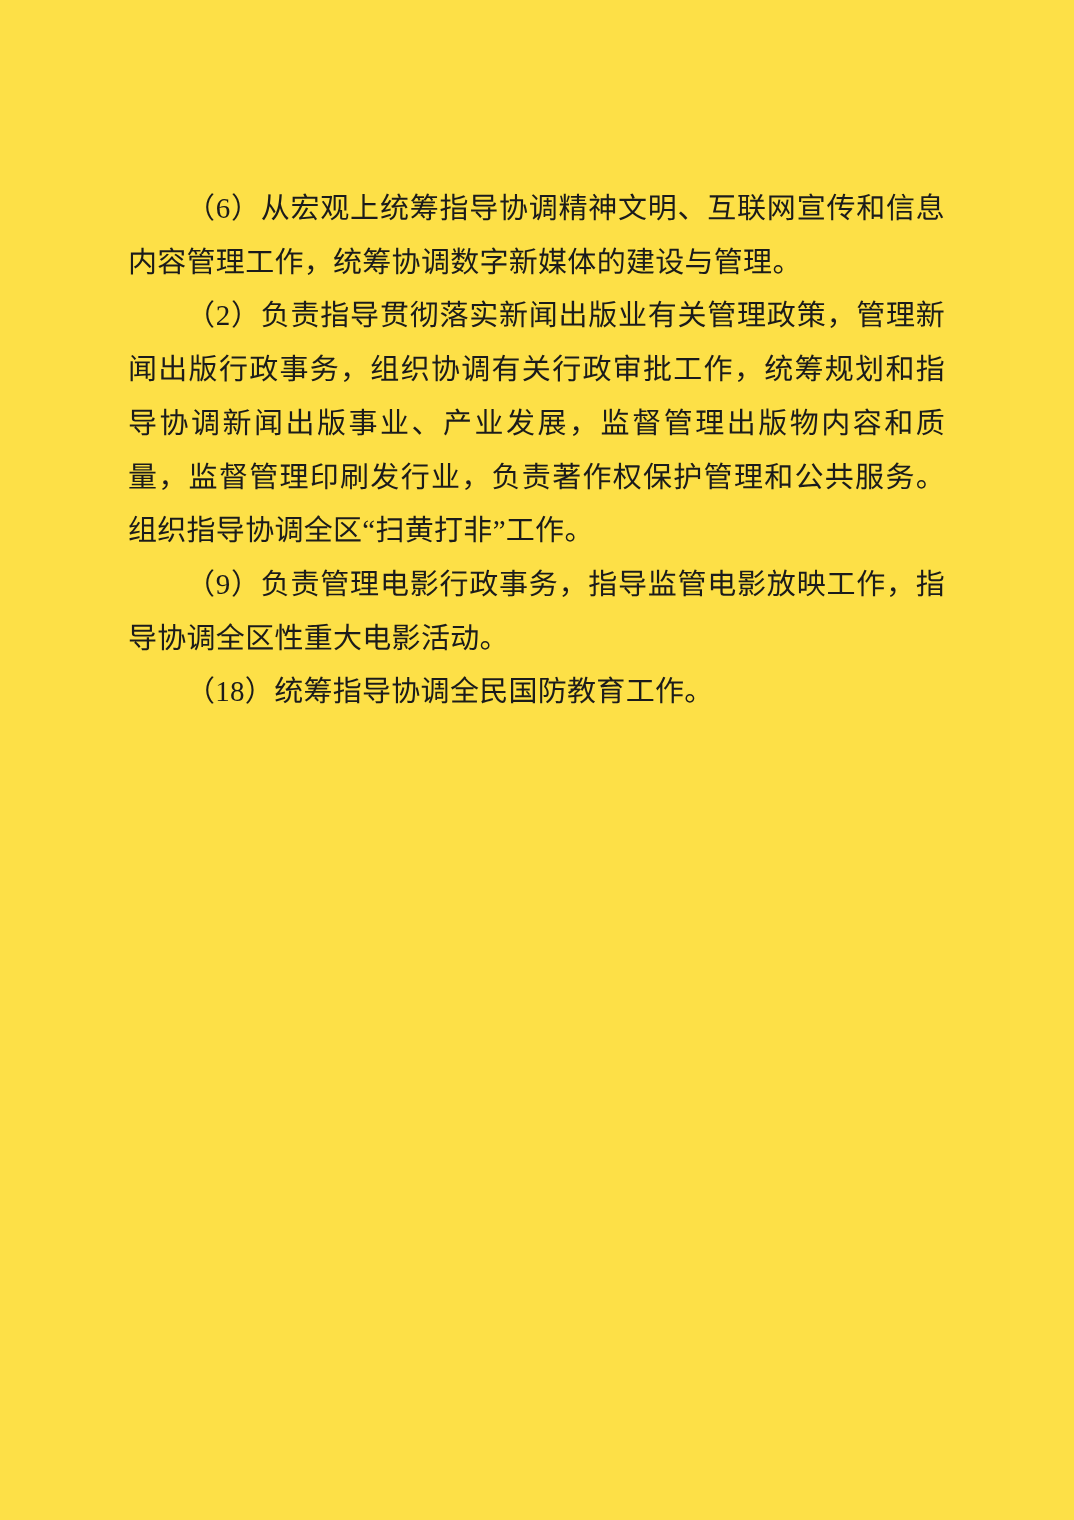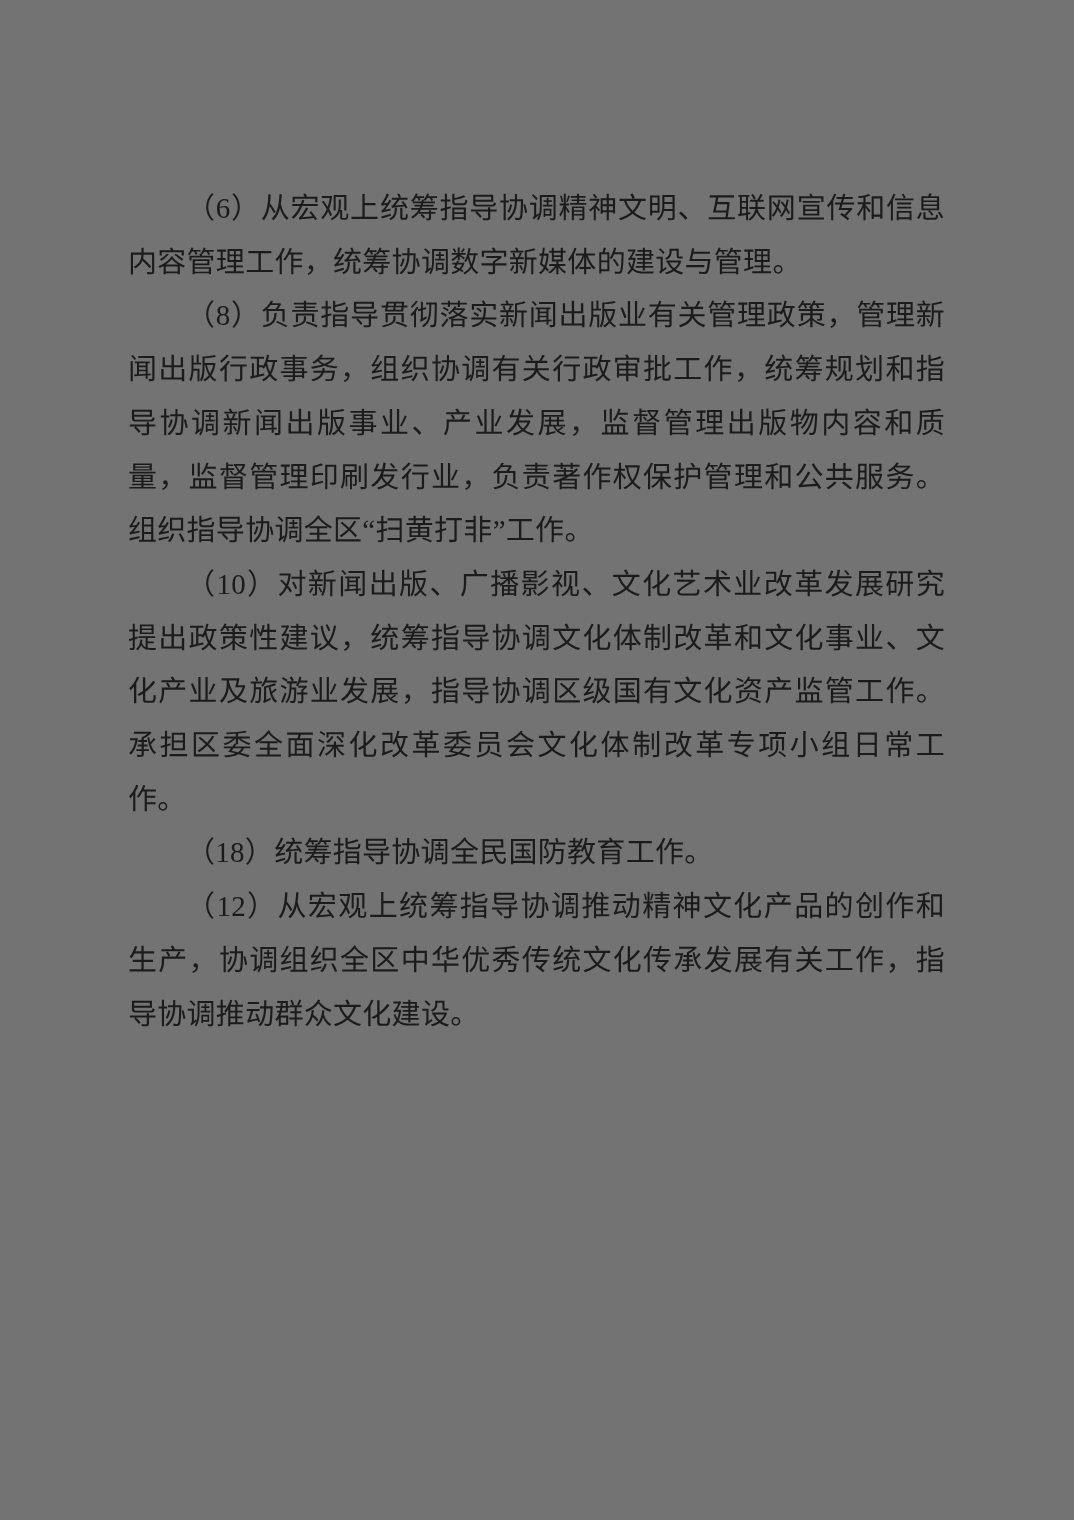"（6）从宏观上统筹指导协调精神文明、互联网宣传和信息内容管理工作，统筹协调数字新" .page { background: #737373 -> #fde047 }
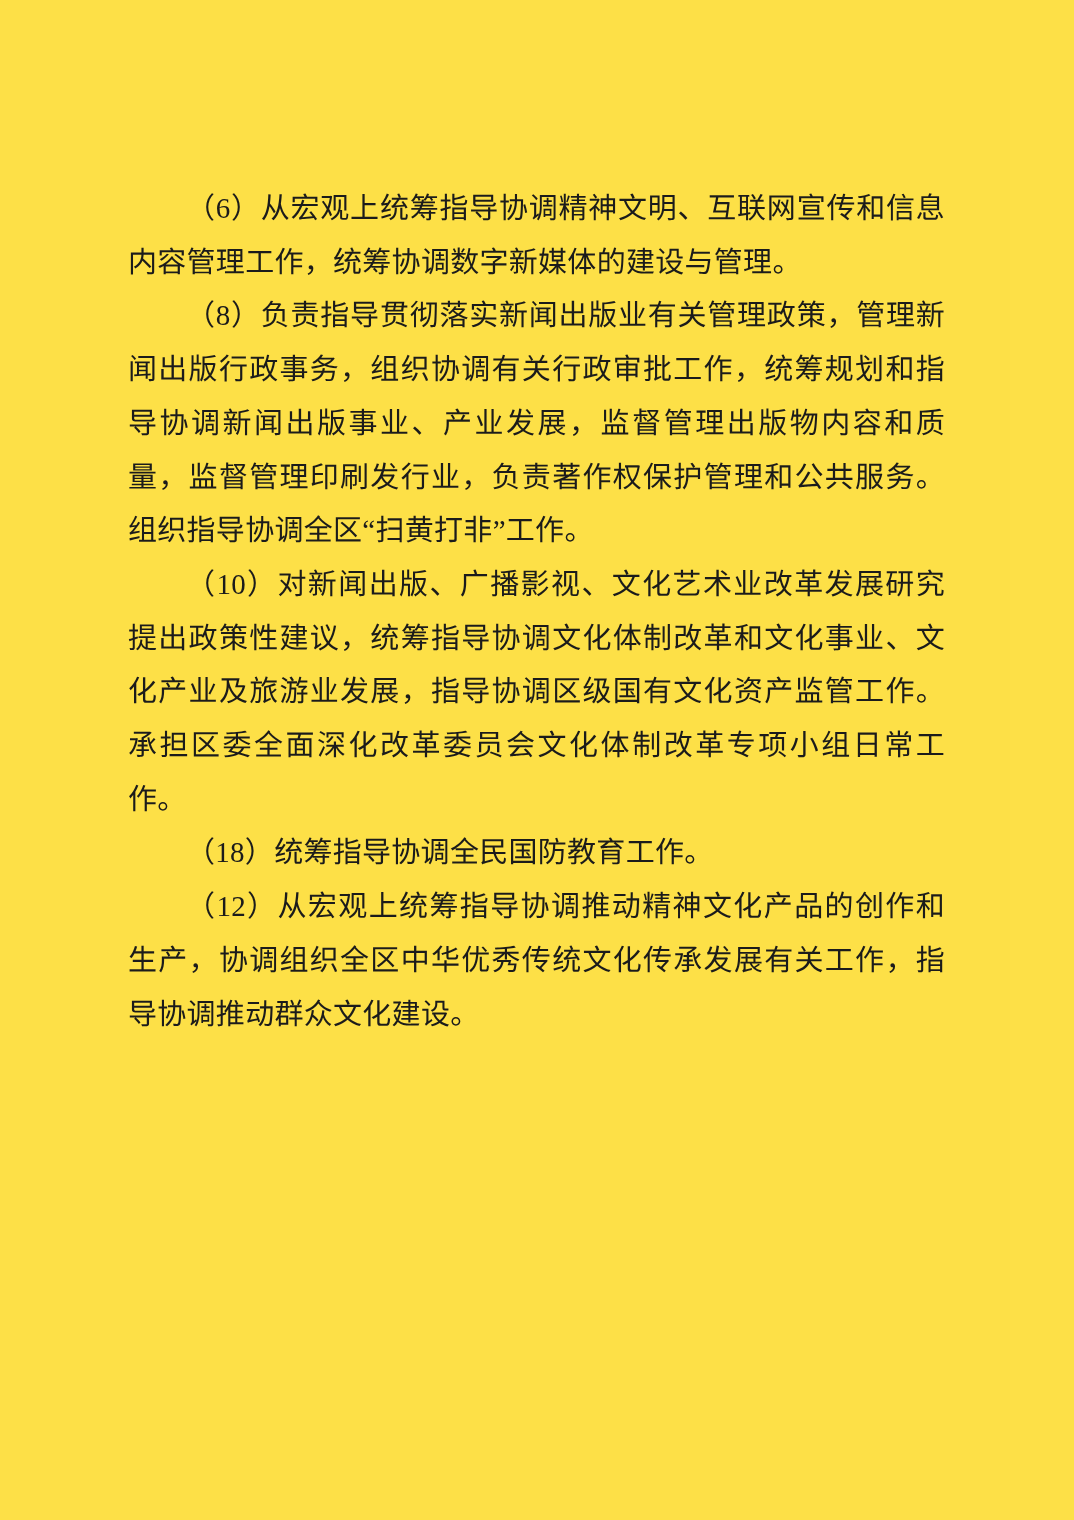"（8）负责指导贯彻落实新闻出版业有关管理政策，管理新闻出版行政事务，组织协调有关" p.para { text: 8 -> 2 }
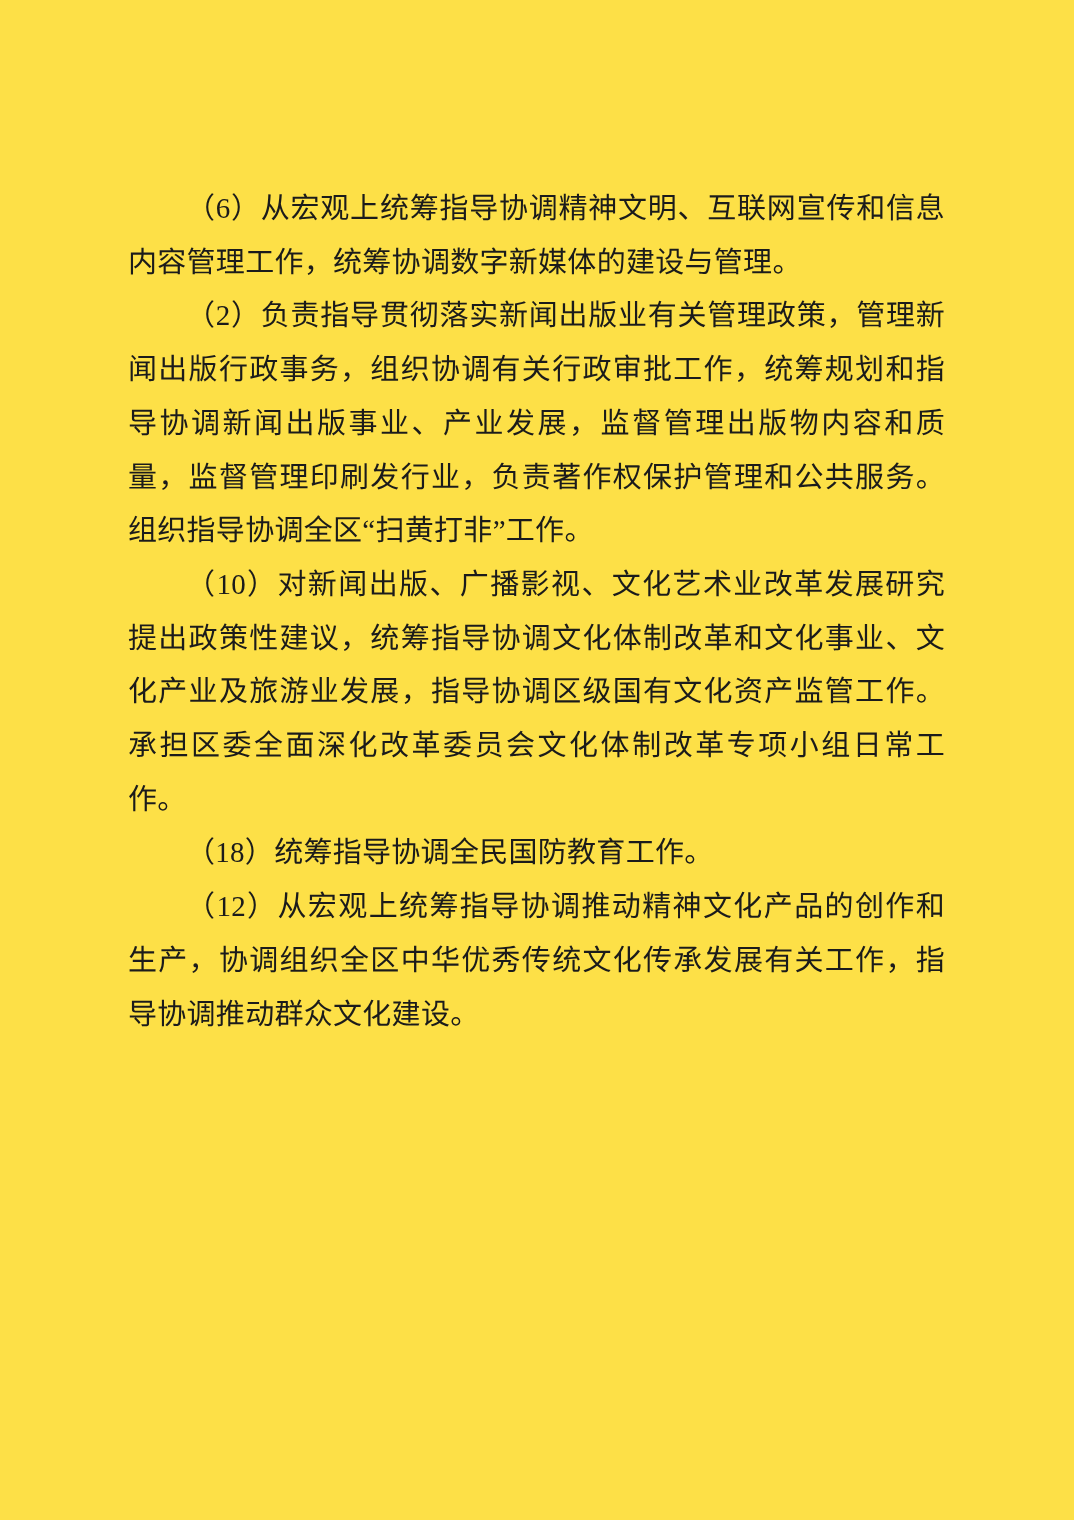"（9）负责管理电影行政事务，指导监管电影放映工作，指导协调全区性重大电影活动。" p.para { html: none -> <p>（9）负责管理电影行政事务，指导监管电影放映工作，指导协调全区性重大电影活动。</p> }
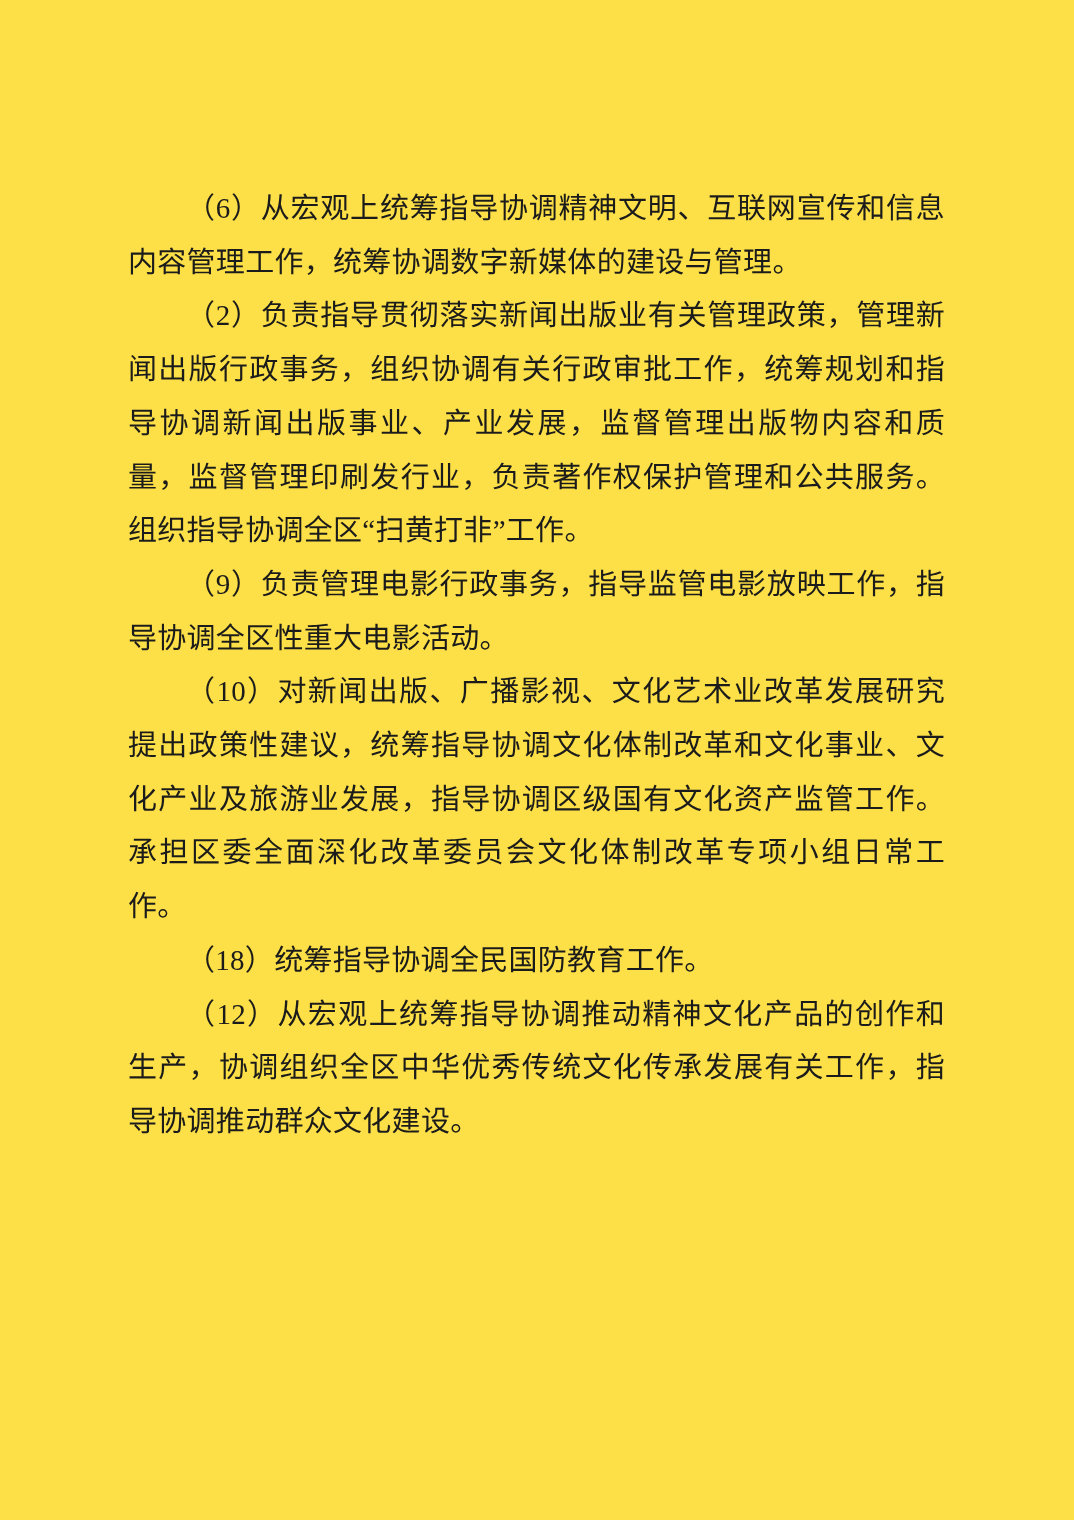"（10）对新闻出版、广播影视、文化艺术业改革发展研究提出政策性建议，统筹指导协调" p.para { html: <p>（10）对新闻出版、广播影视、文化艺术业改革发展研究提出政策性建议，统筹指导协调文化体制改革和文化事业、文化产业及旅游业发展，指导协调区级国有文化资产监管工作。承担区委全面深化改革委员会文化体制改革专项小组日常工作。</p> -> none }
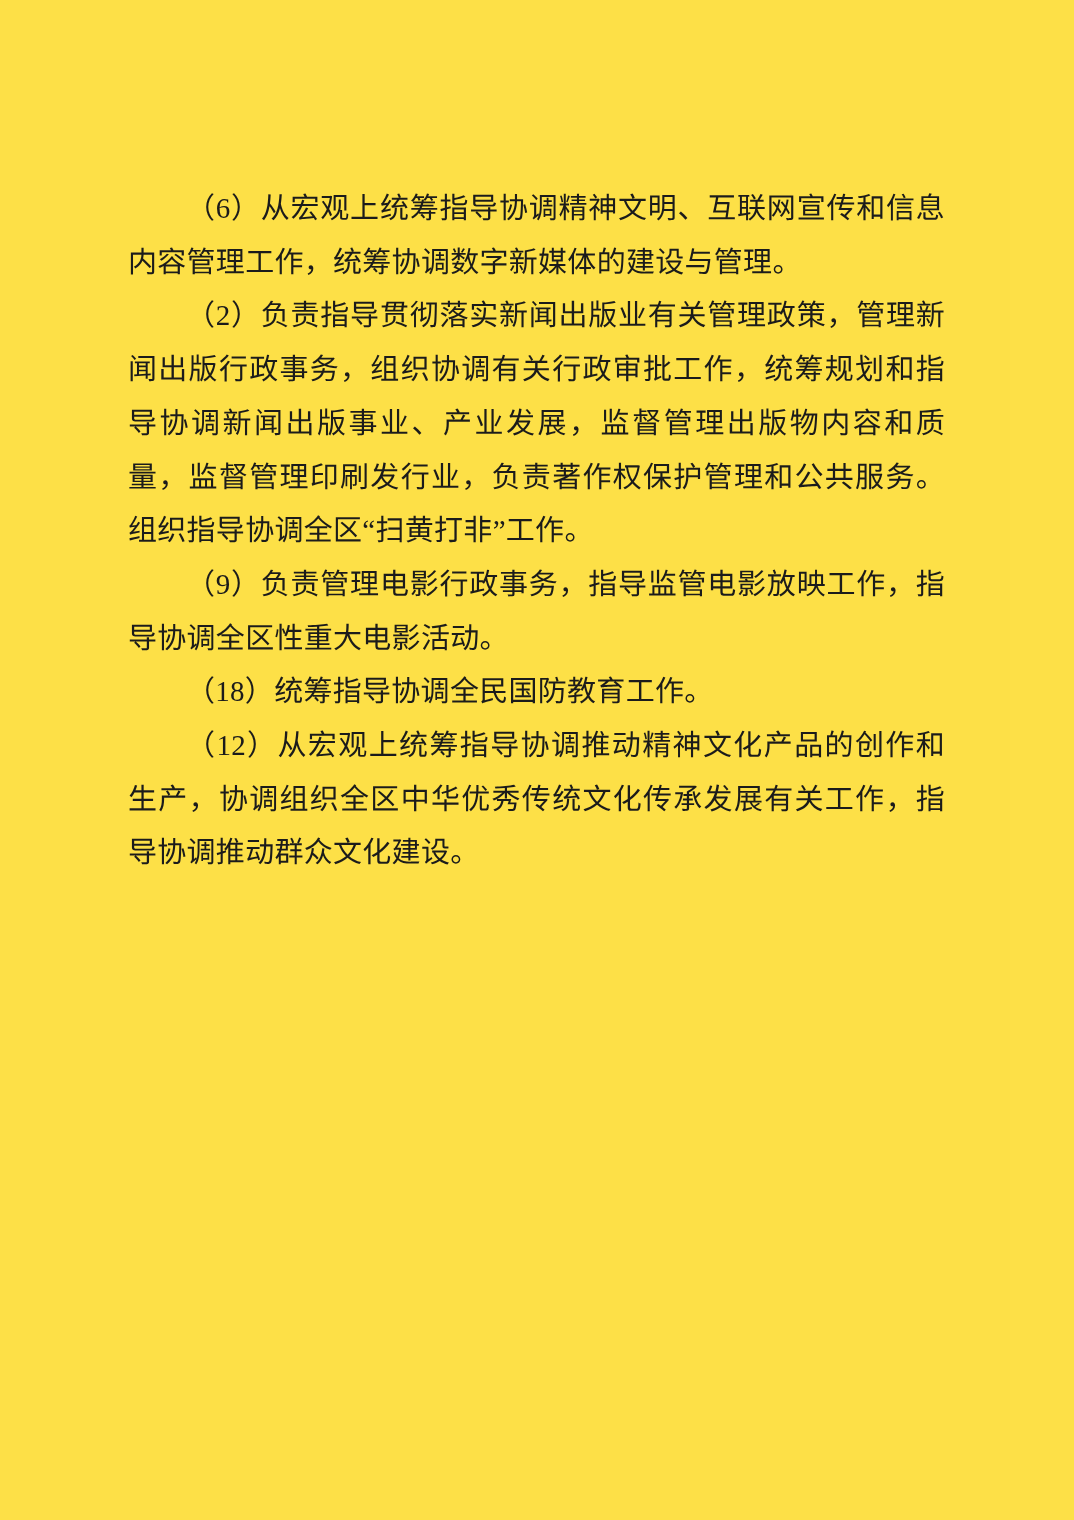"（12）从宏观上统筹指导协调推动精神文化产品的创作和生产，协调组织全区中华优秀传" p.para { html: <p>（12）从宏观上统筹指导协调推动精神文化产品的创作和生产，协调组织全区中华优秀传统文化传承发展有关工作，指导协调推动群众文化建设。</p> -> none }
